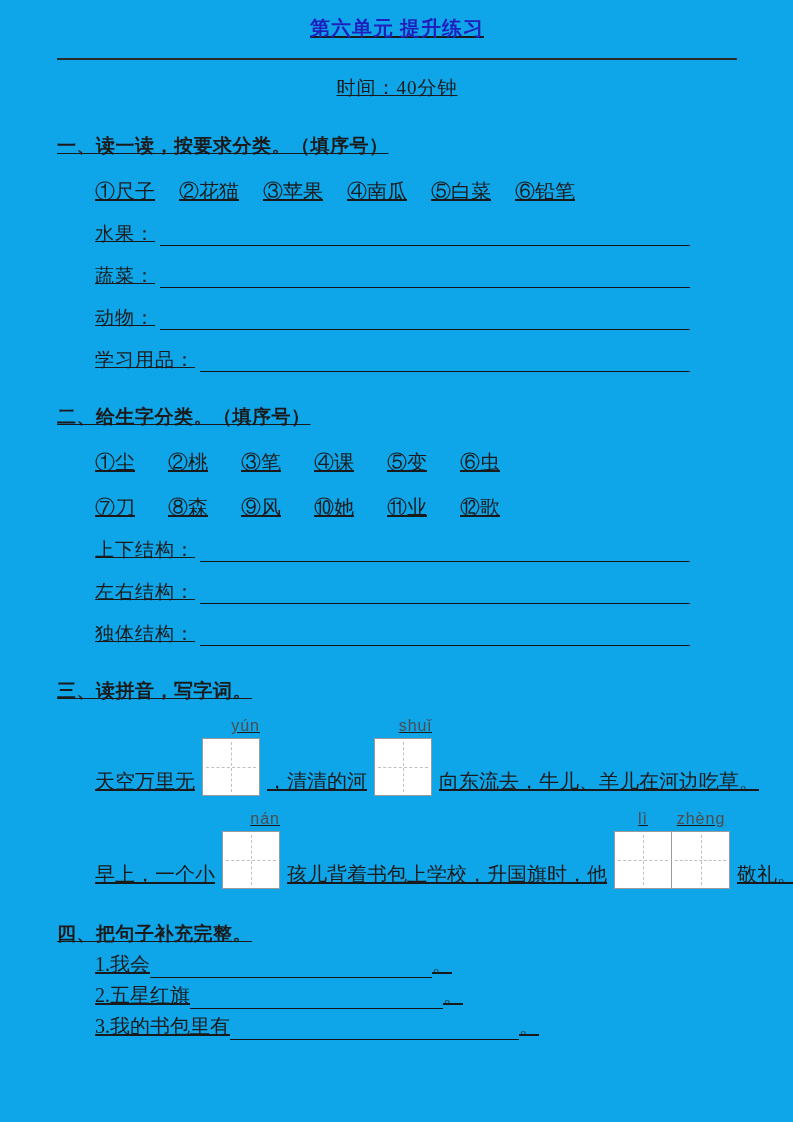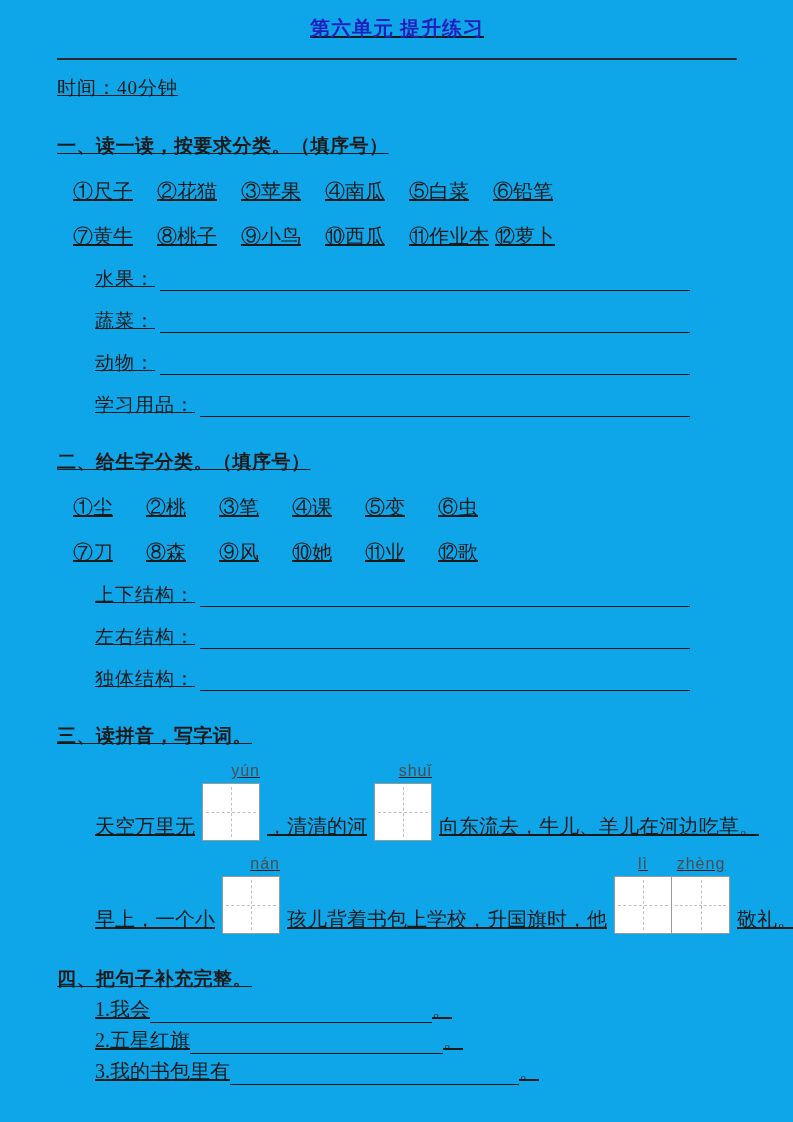"时间：40分钟" .time-line { text-align: none -> center }
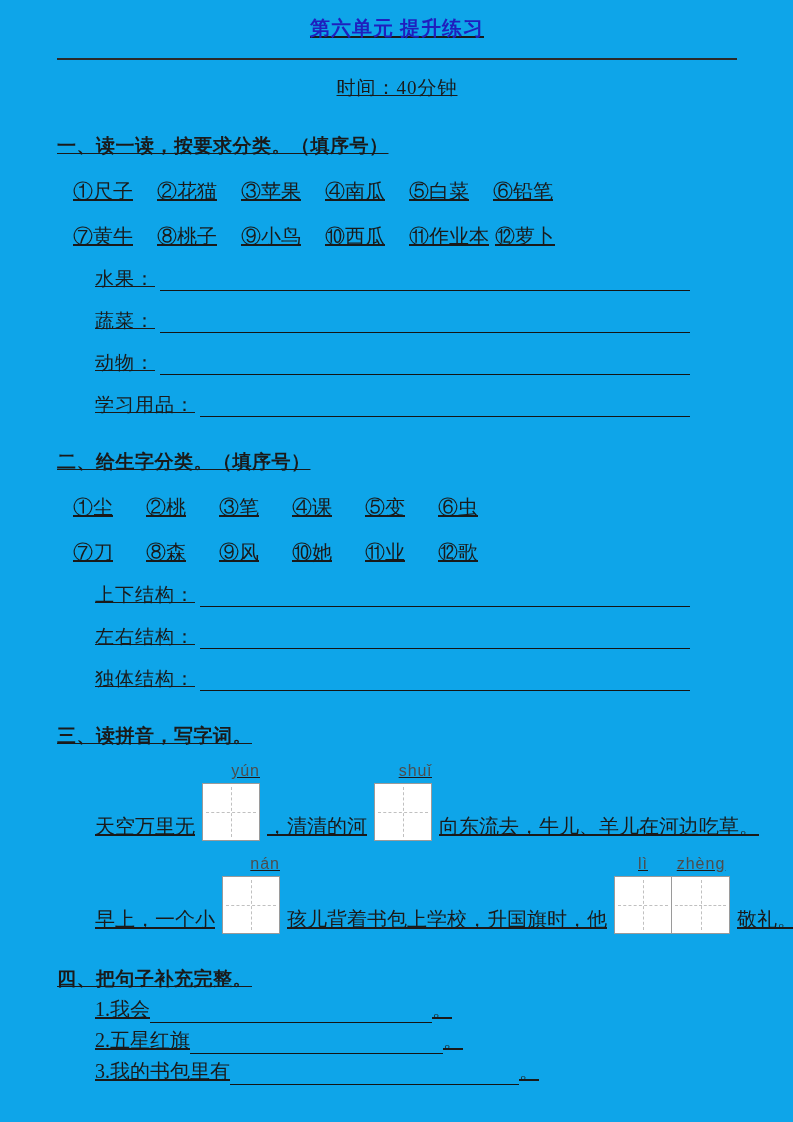"①尺子" .items-row { margin-left: 16px -> 38px }
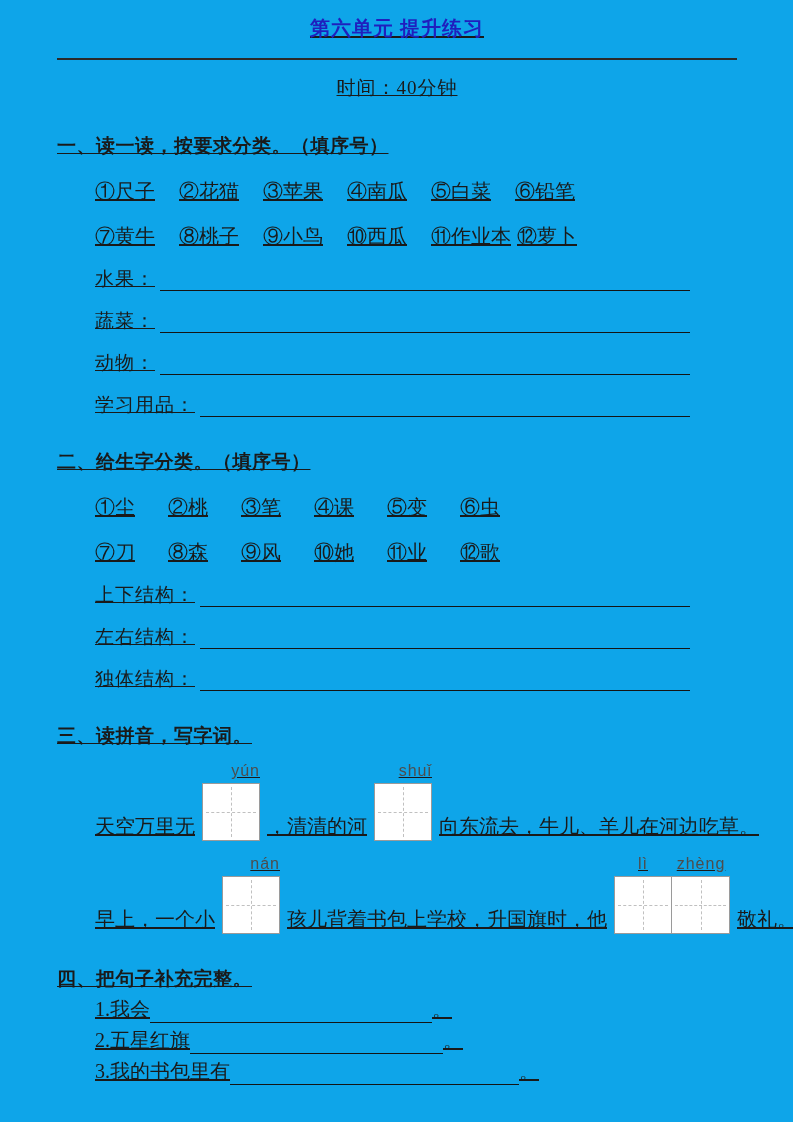"⑦黄牛" div.items-row { html: <div> <span>⑦黄牛</span> <span>⑧桃子</span> <span>⑨小鸟</span> <span>⑩西瓜</span> <span>⑪作业本</span> <span>⑫萝卜</span> </div> -> none }
